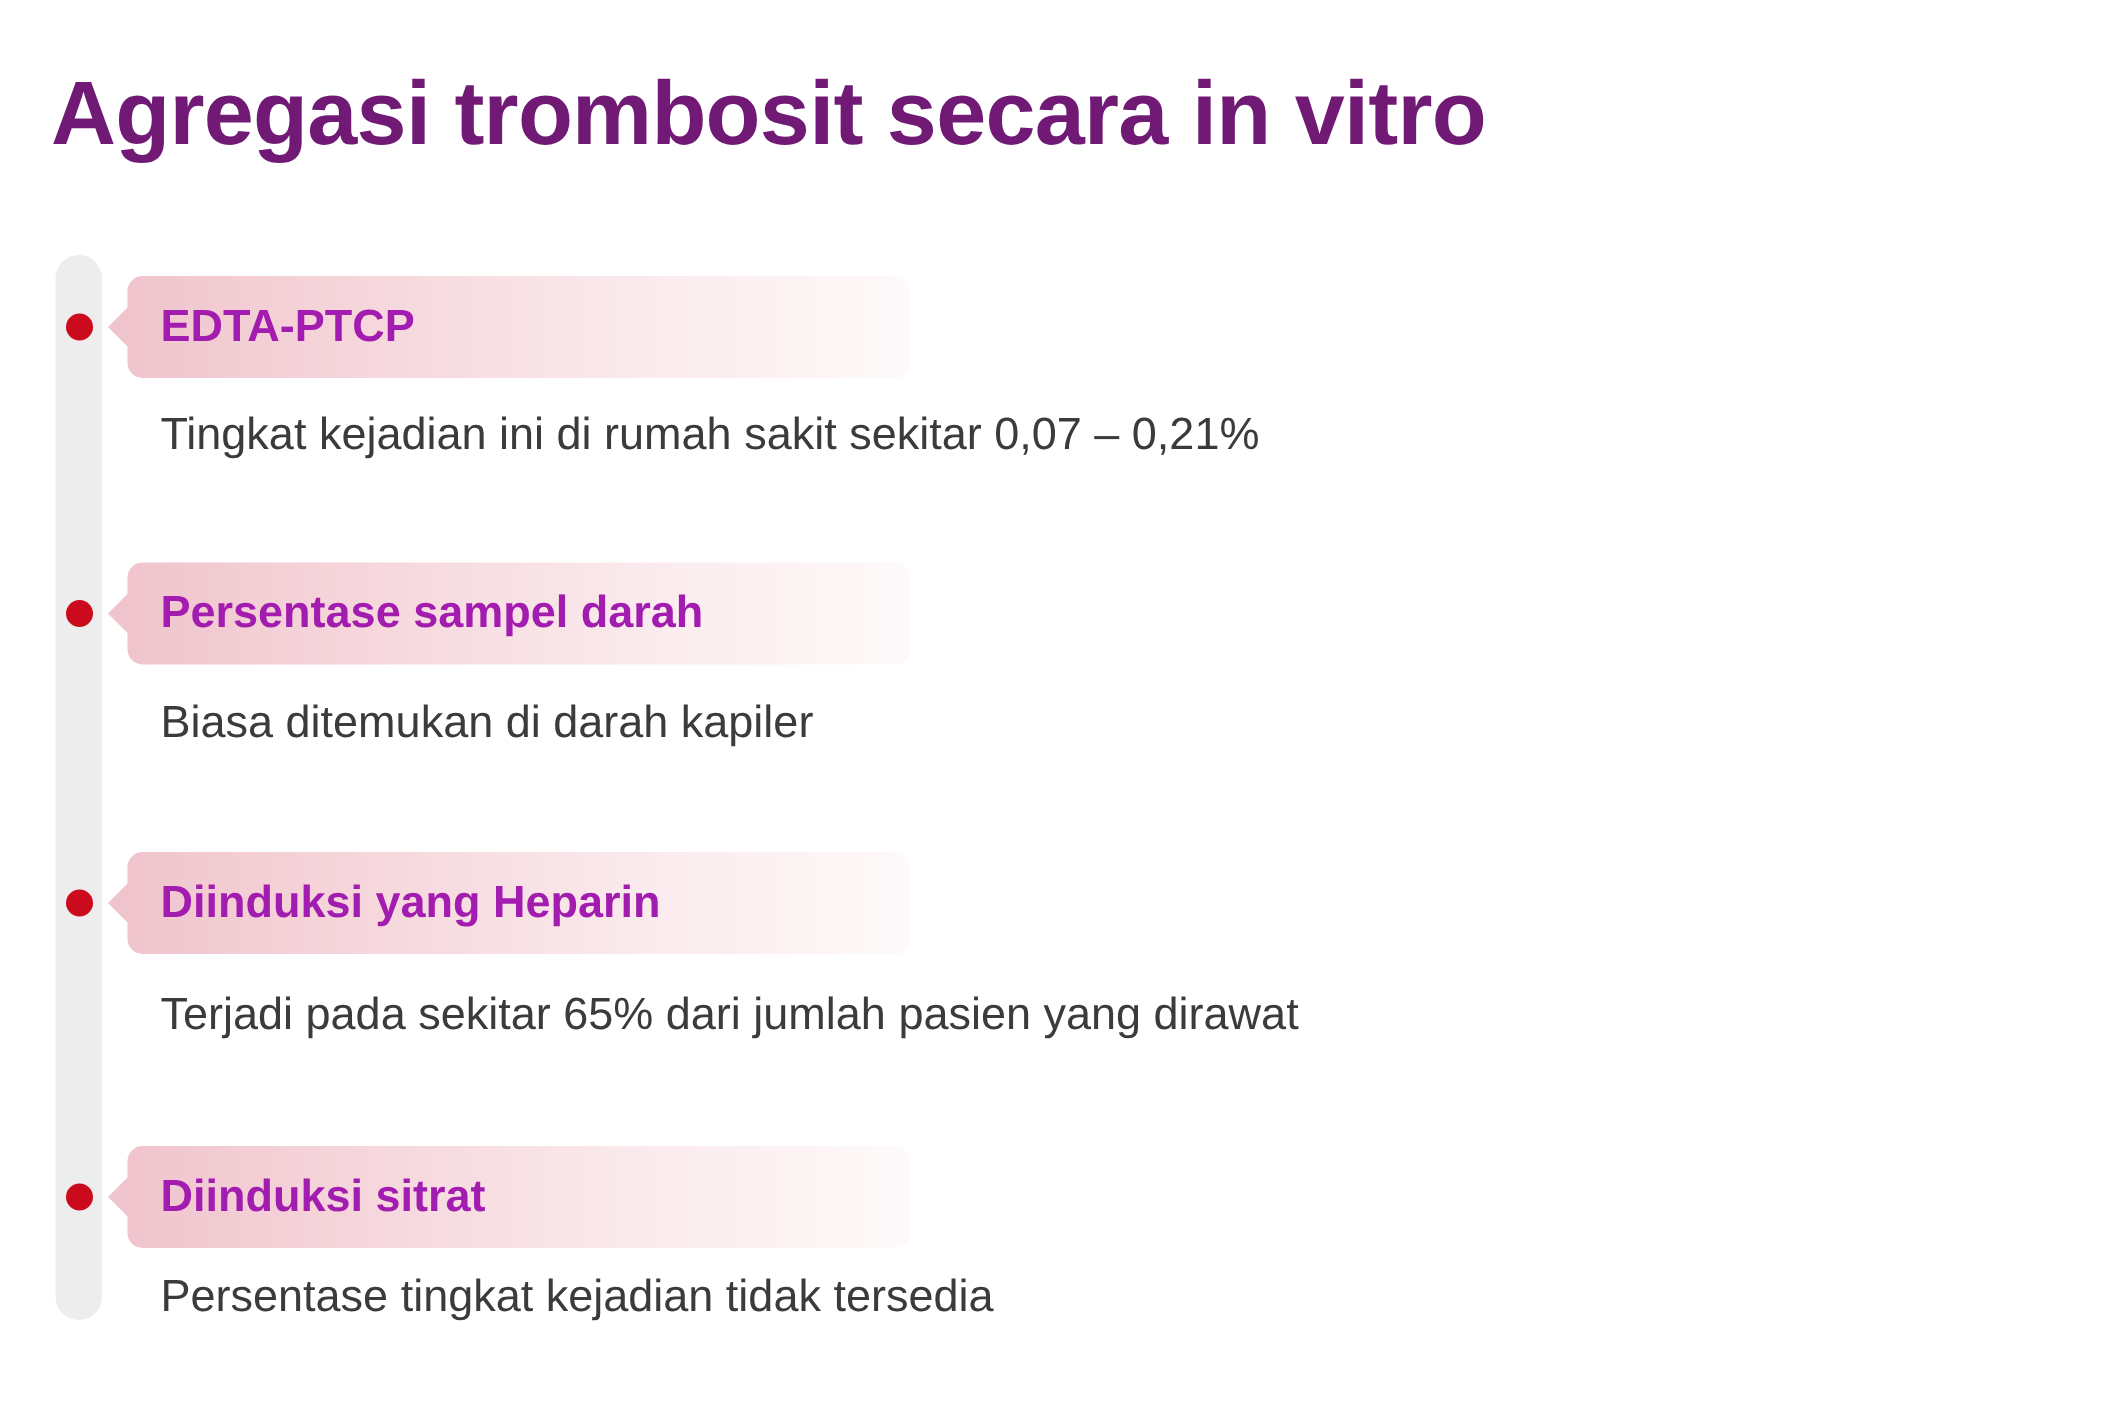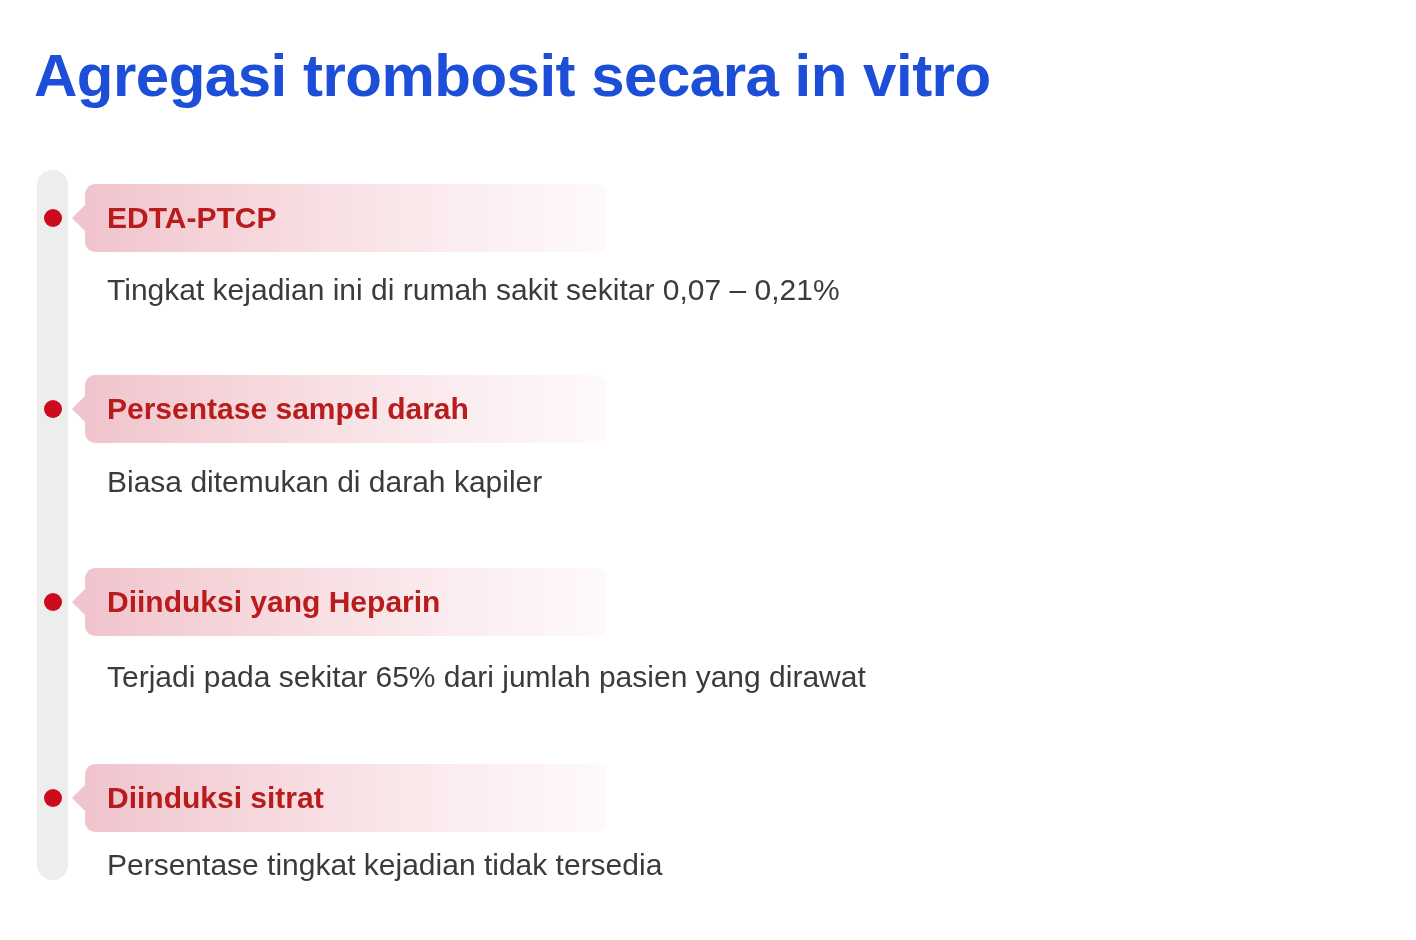"Agregasi trombosit secara in vitro" .slide-title { color: #1d4ed8 -> #701a75 }
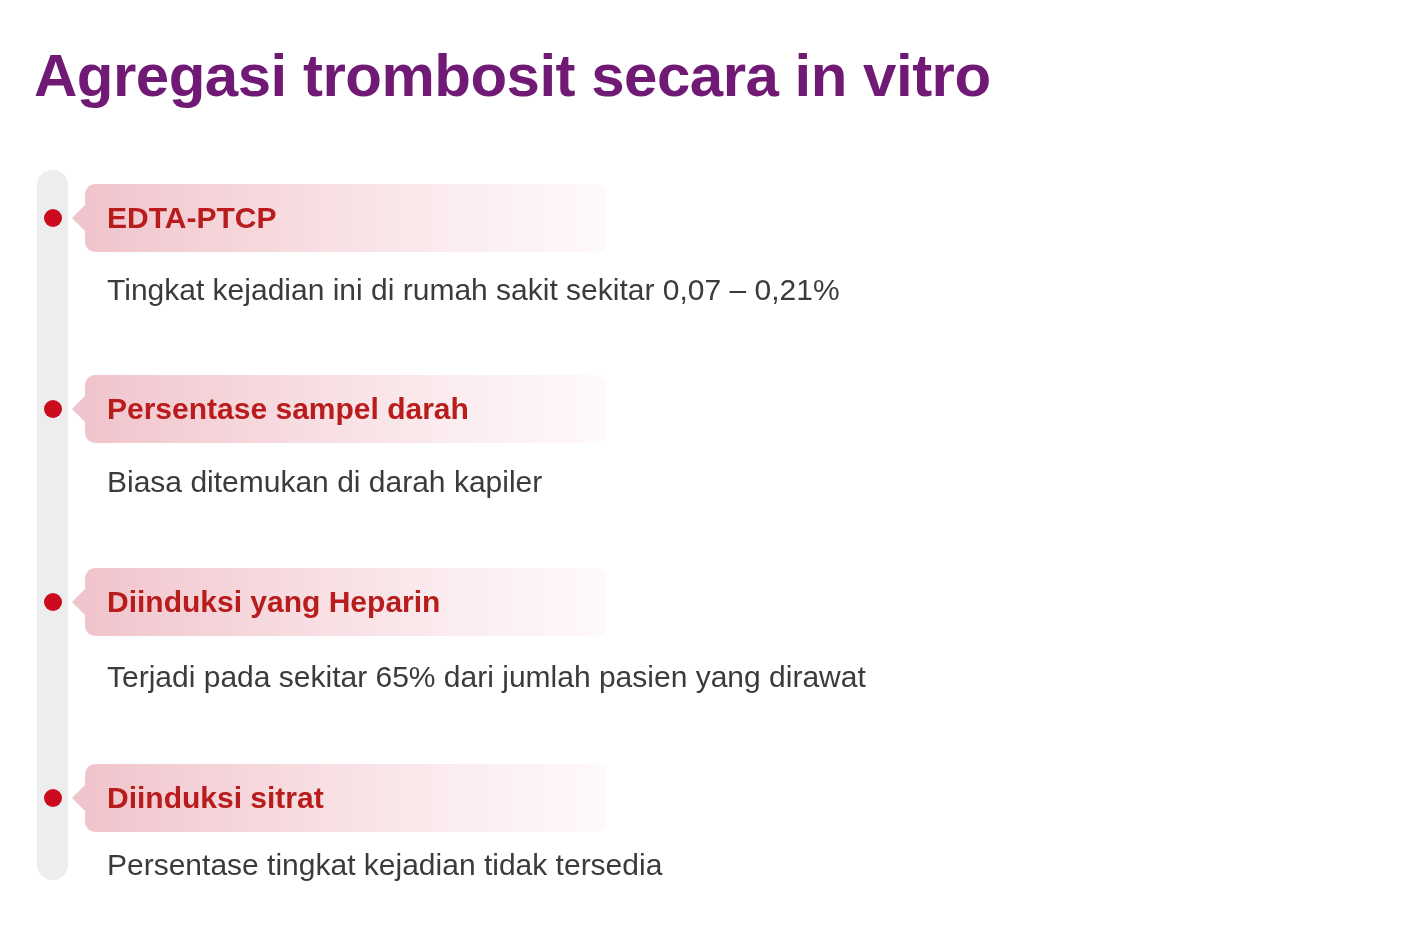"EDTA-PTCP" .chip-label { color: #b91c1c -> #a21caf }
